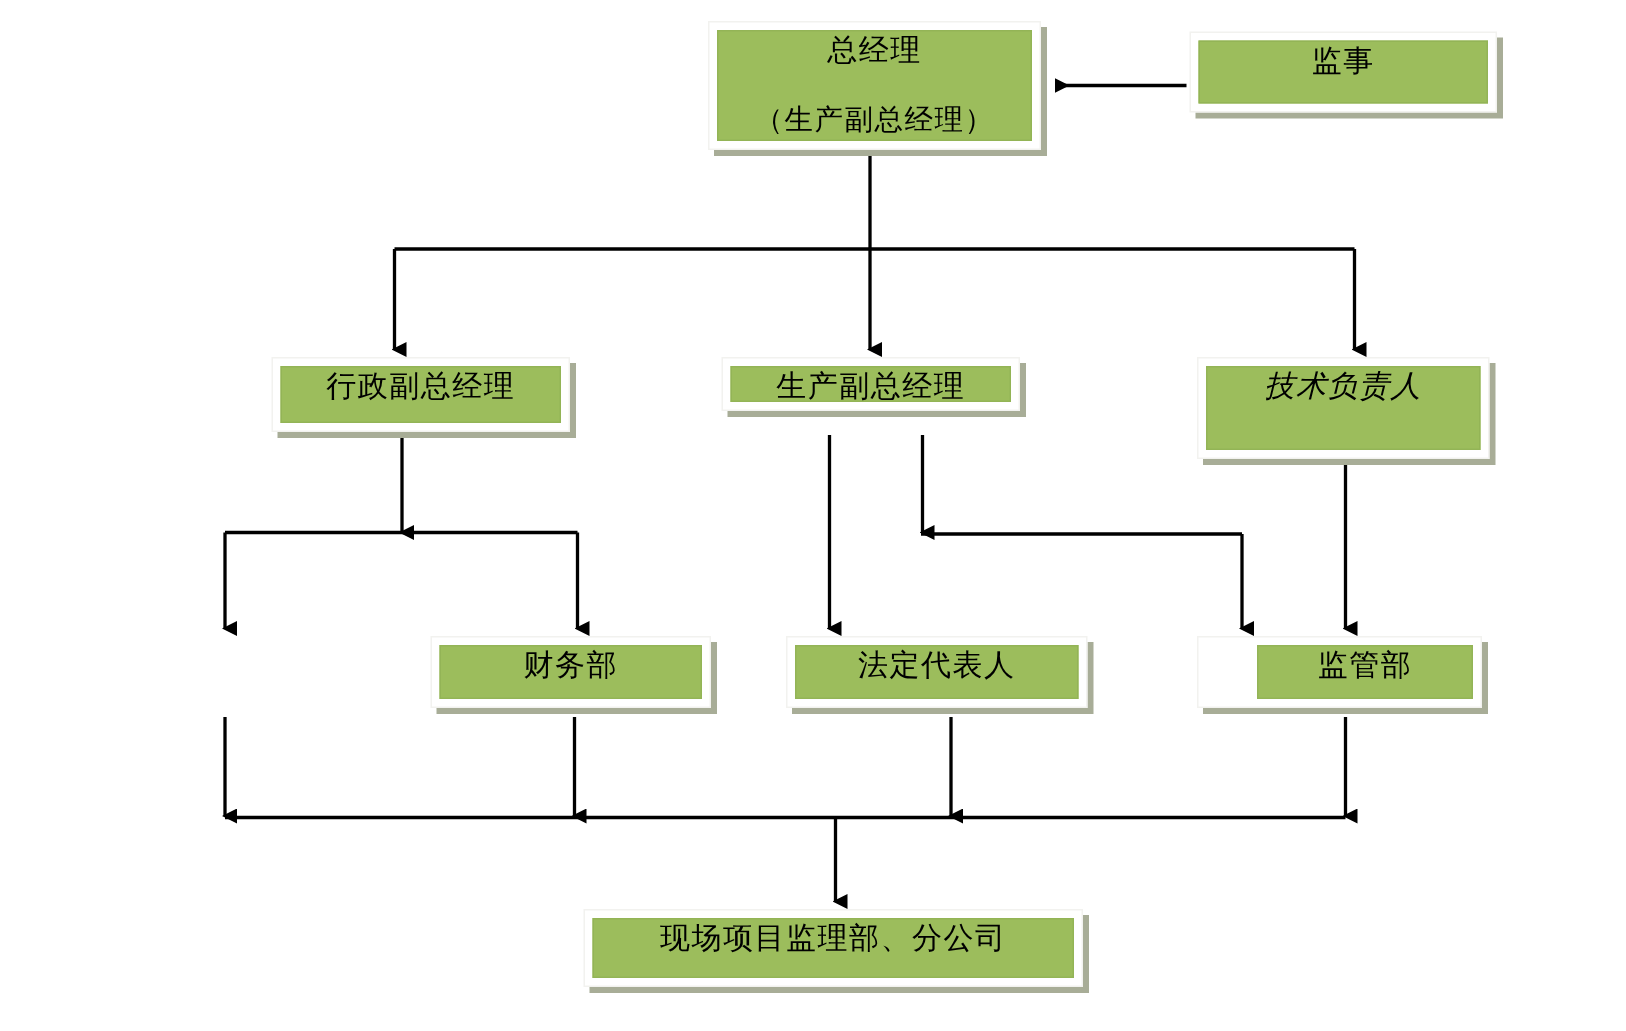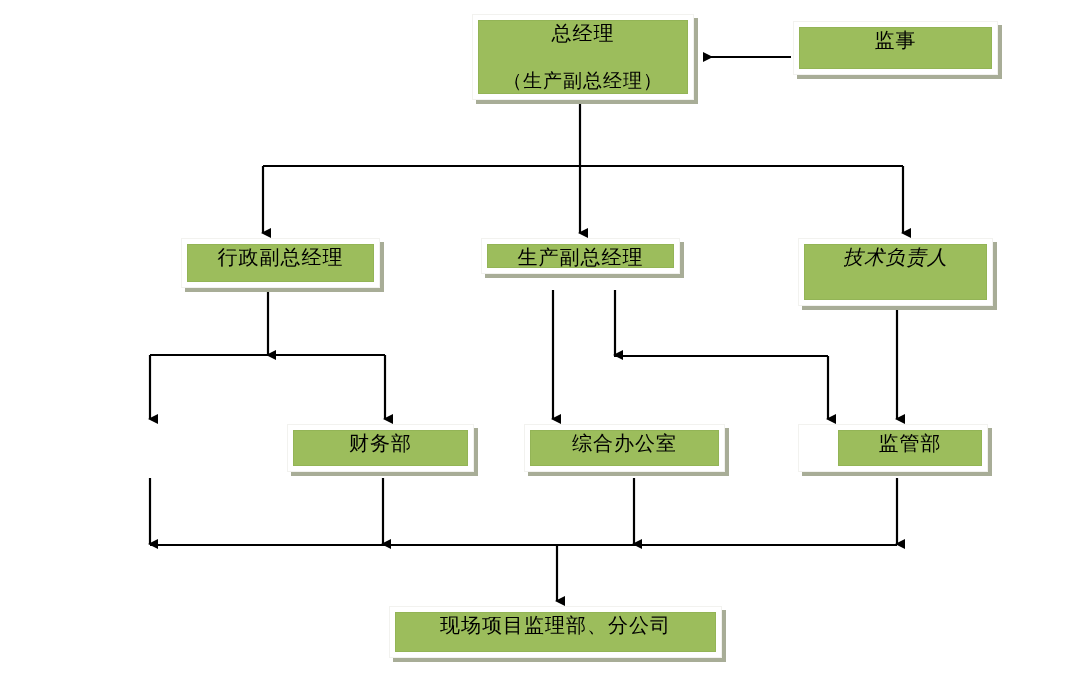"综合办公室" span { text: 综合办公室 -> 法定代表人 }
